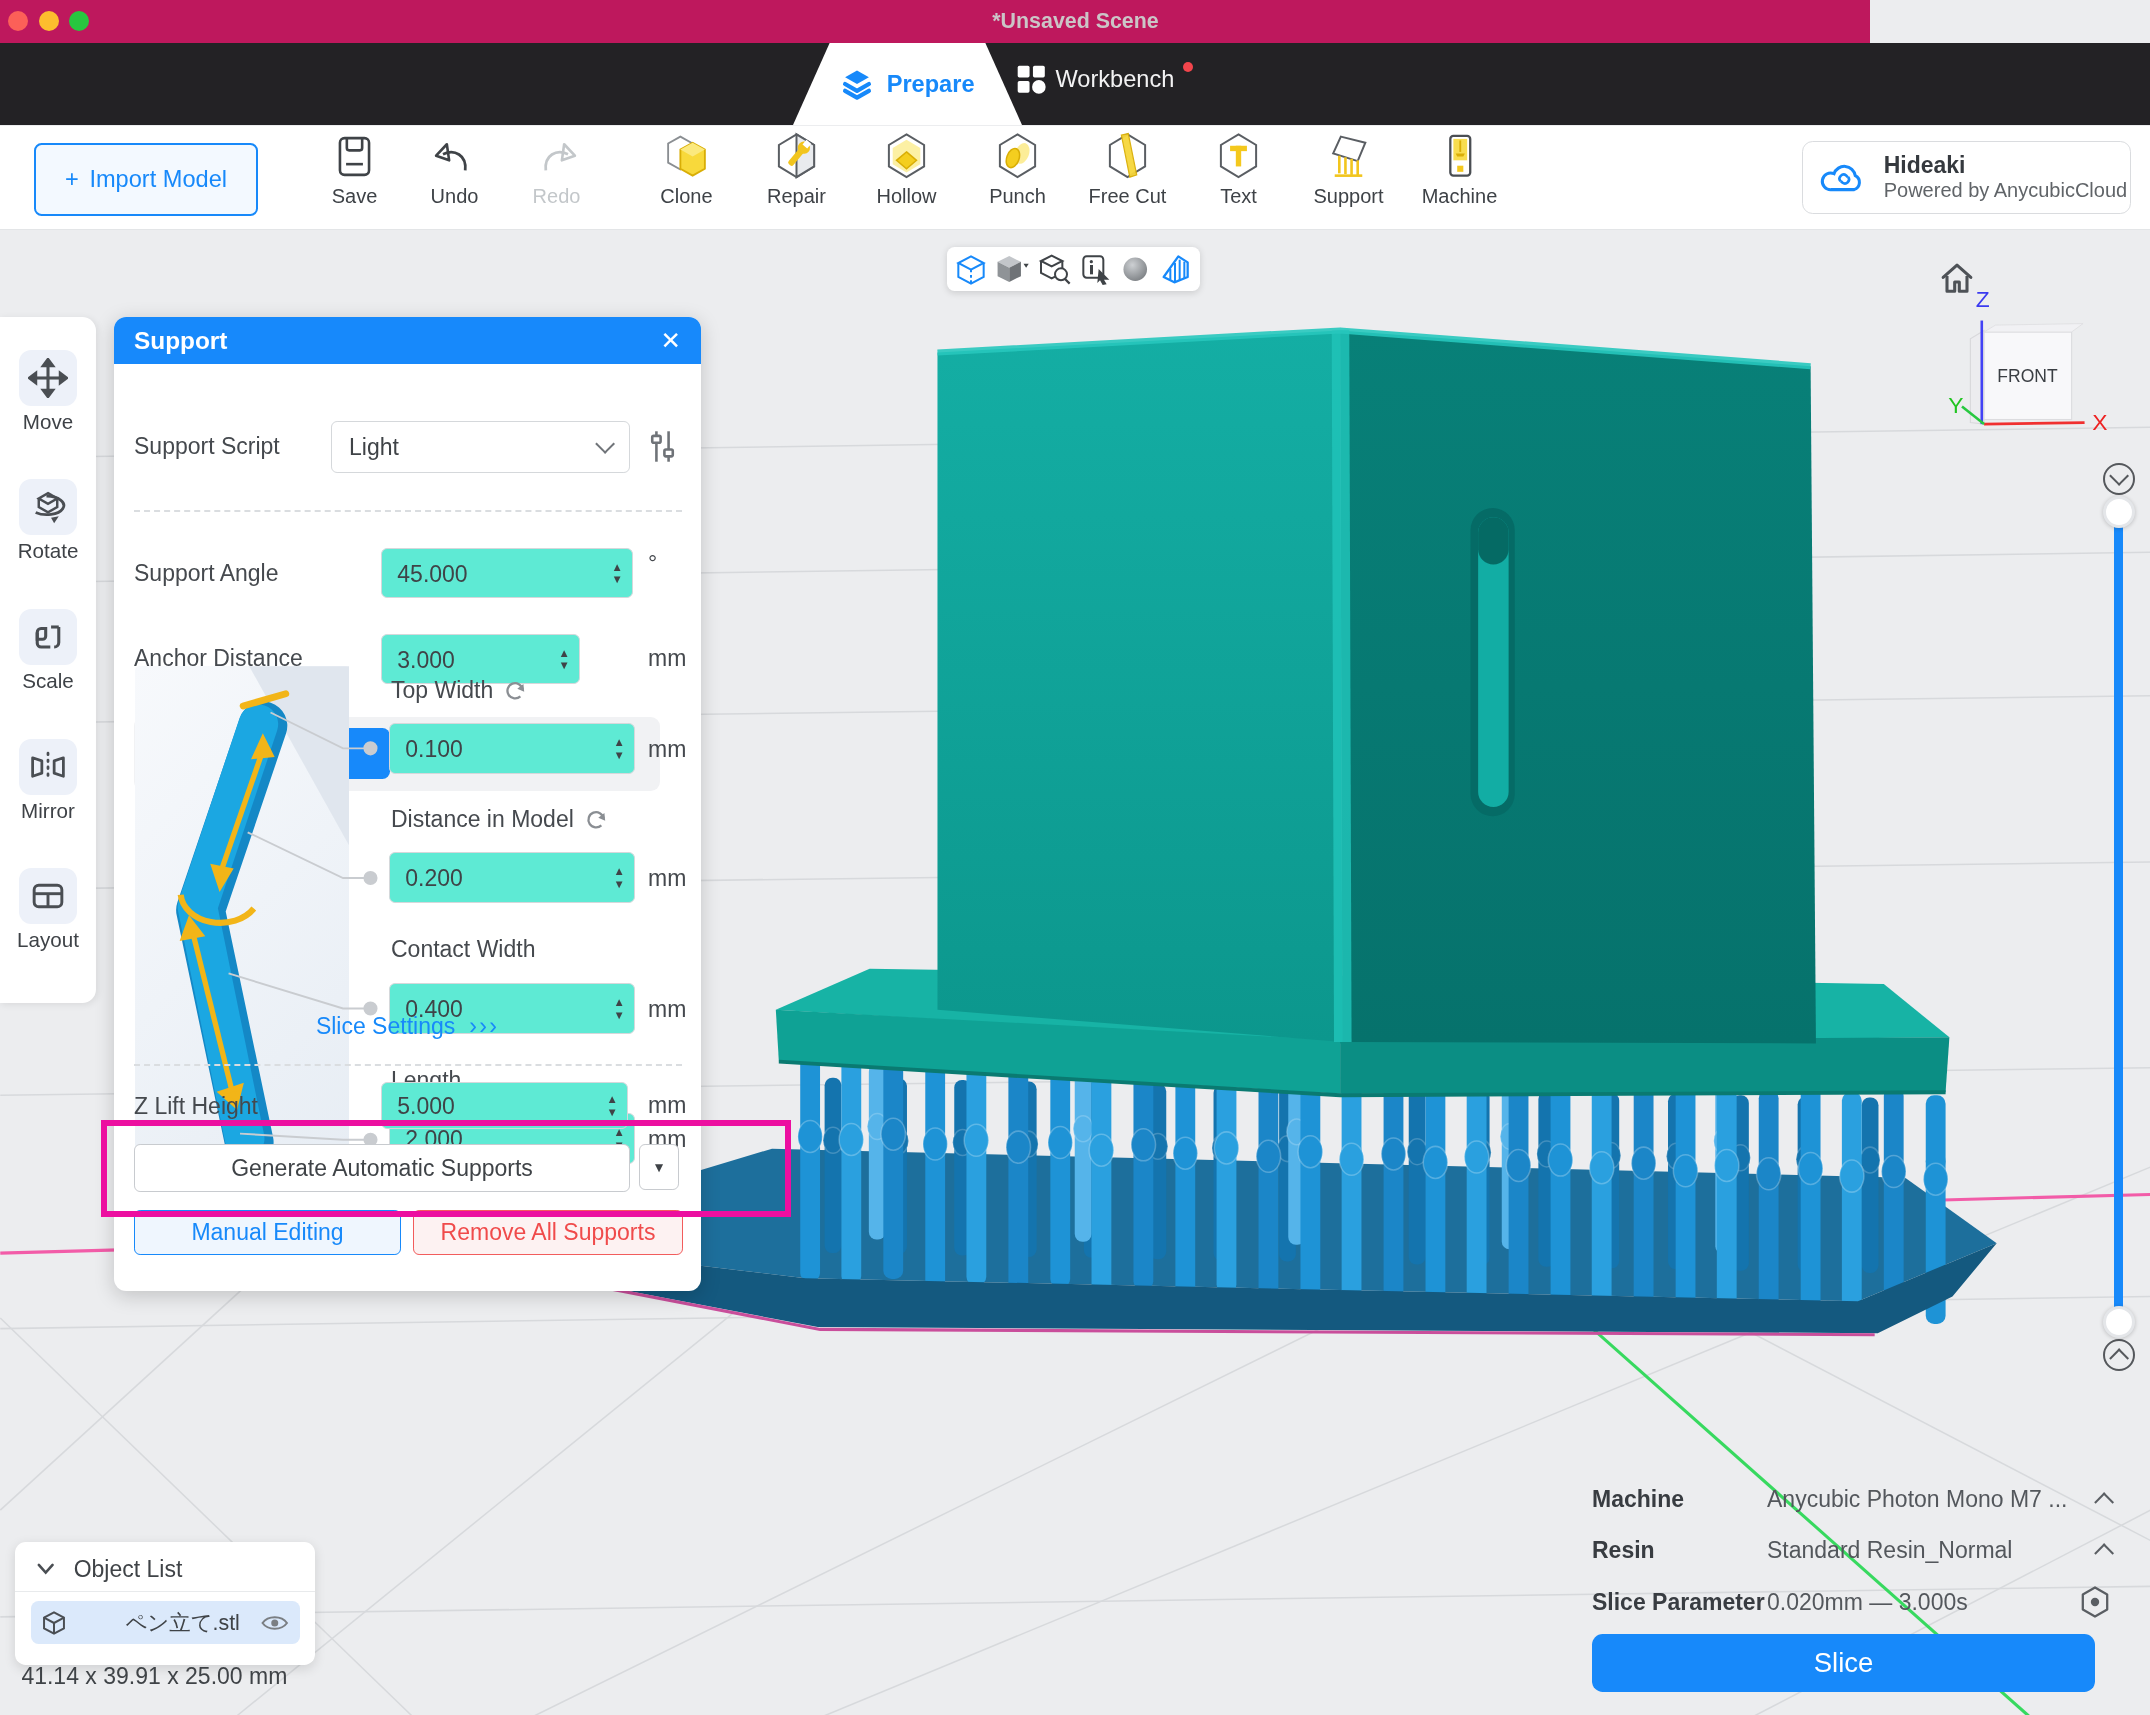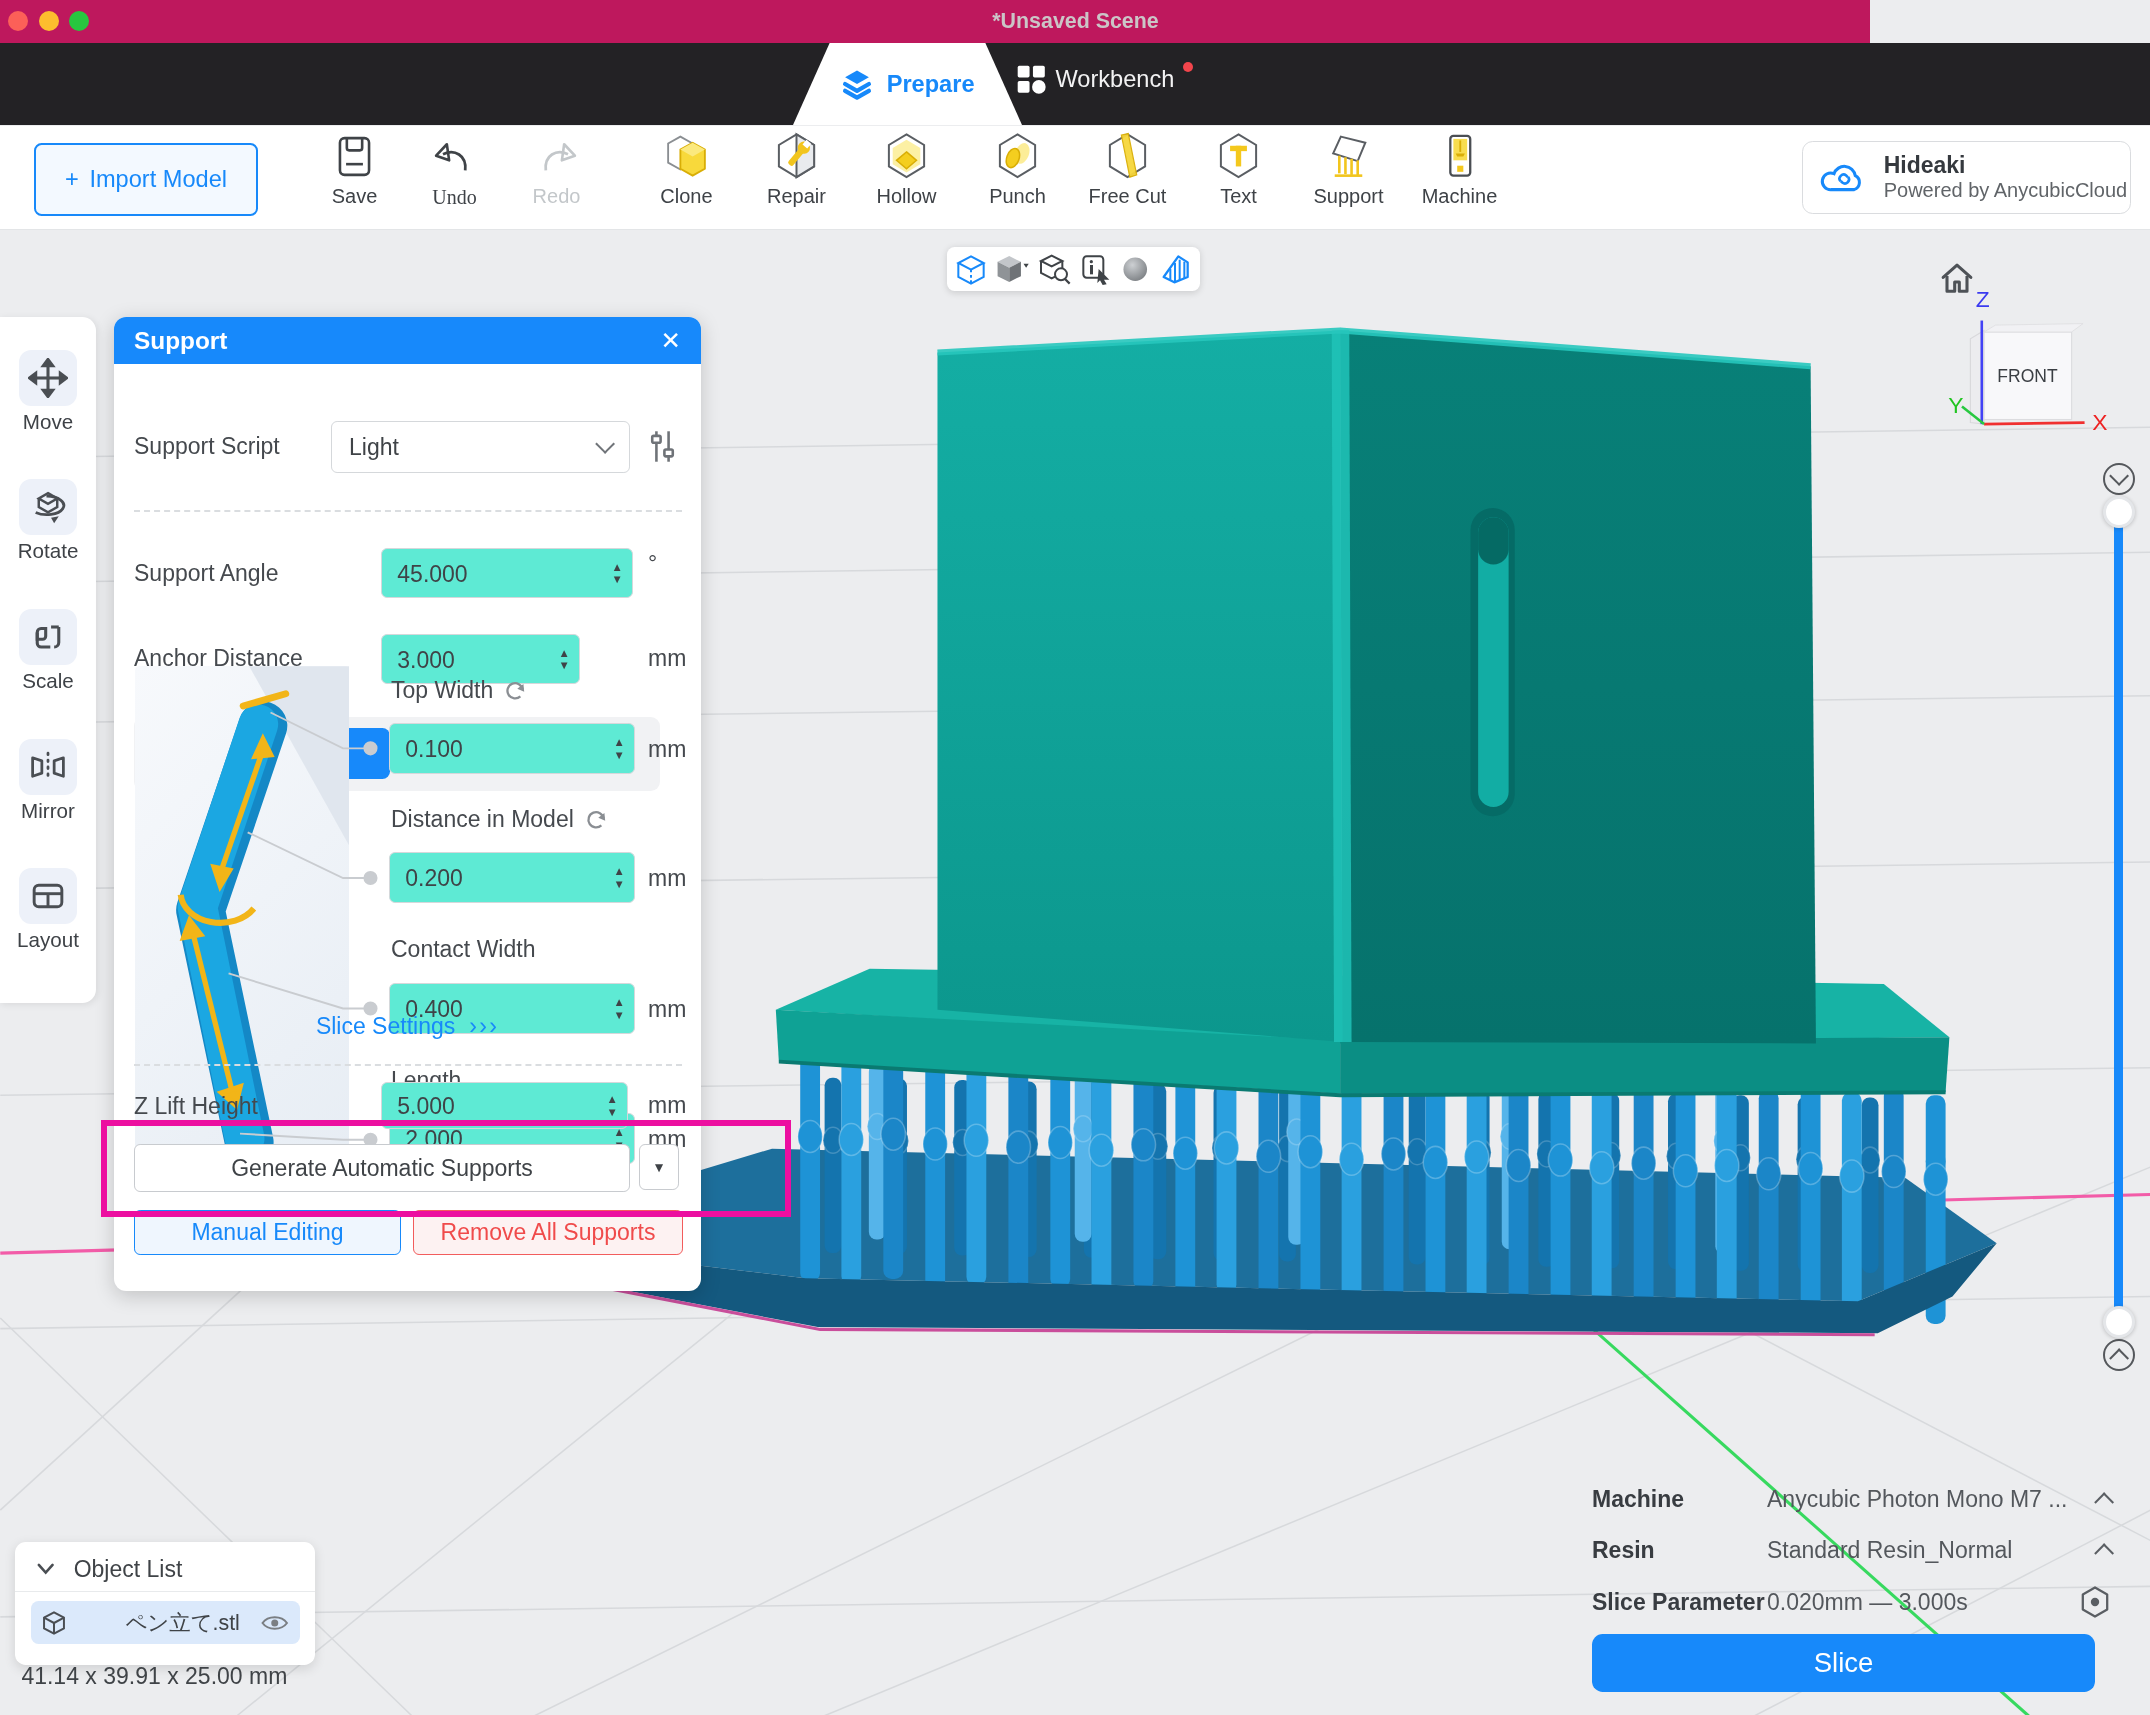"Undo" div.abs { font-family: Liberation Serif, serif -> none }
